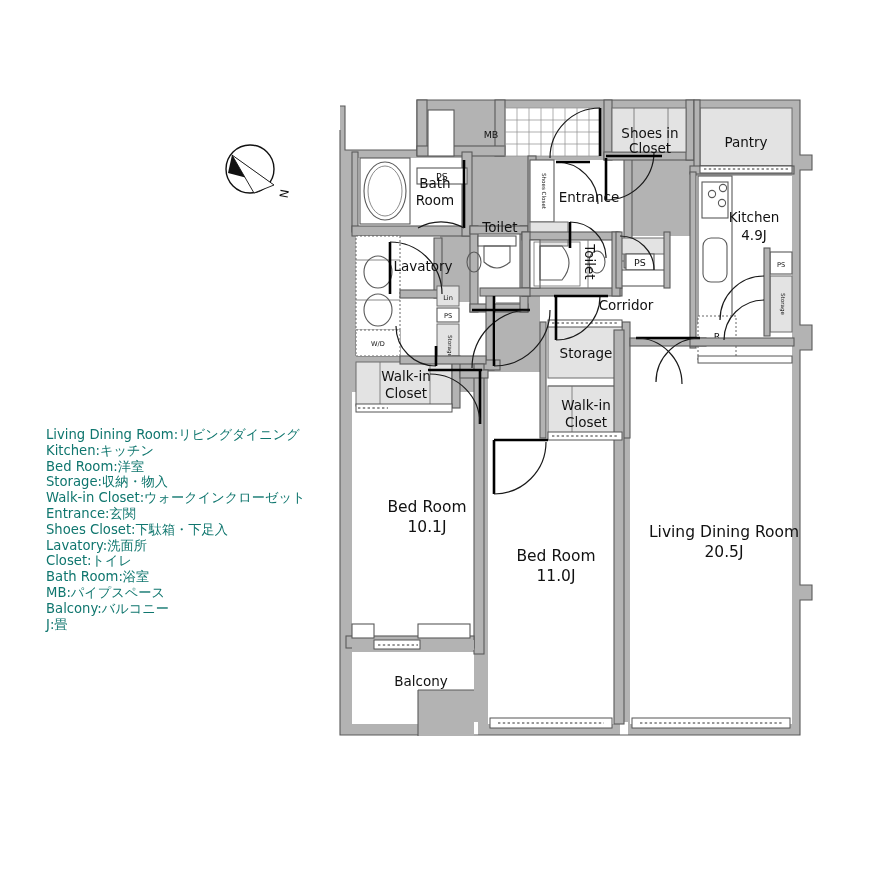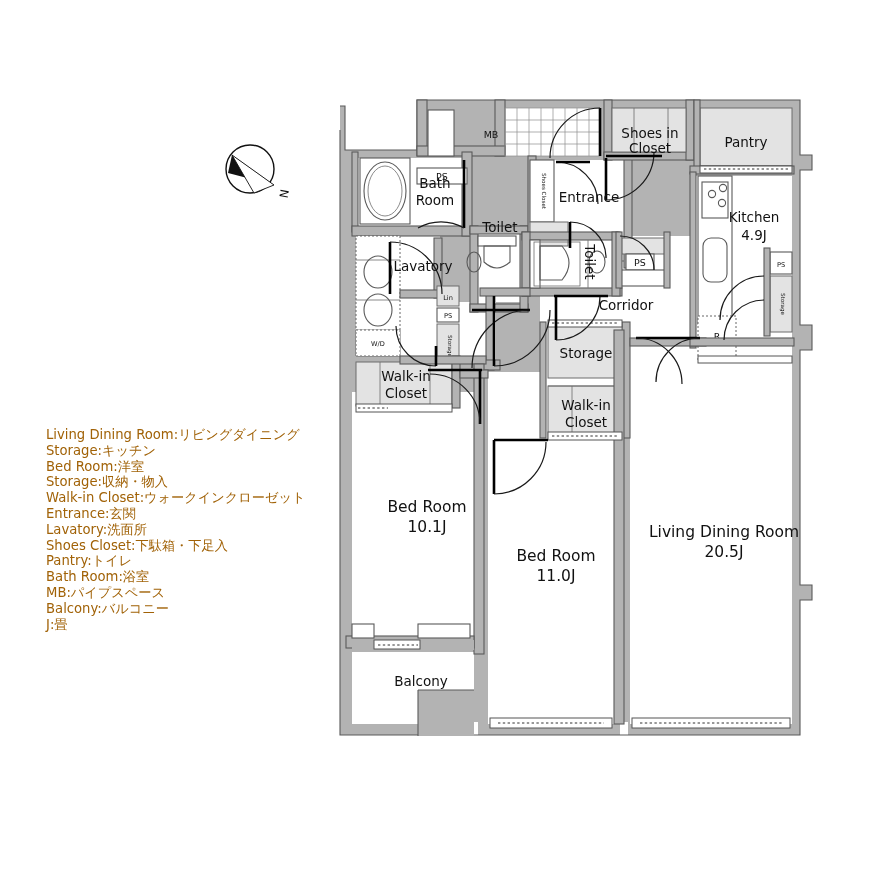"Living Dining Room:リビングダイニング" #legend .lg-line { color: #a16207 -> #0f766e }
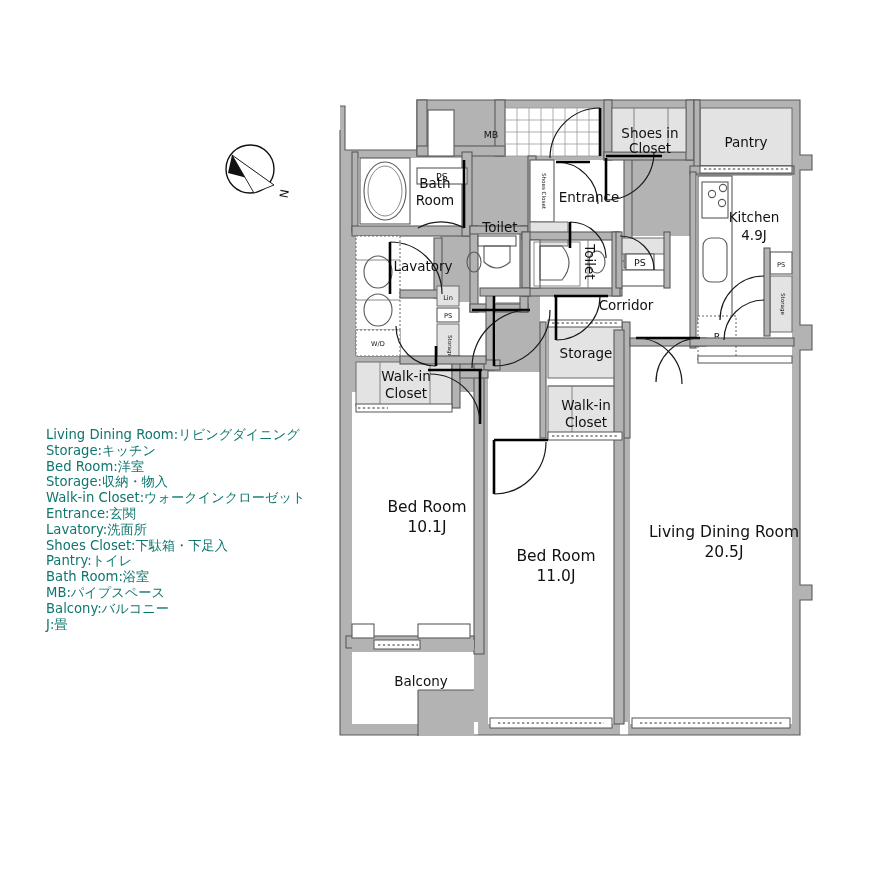"Storage:キッチン" div.lg-line { text: Storage -> Kitchen }
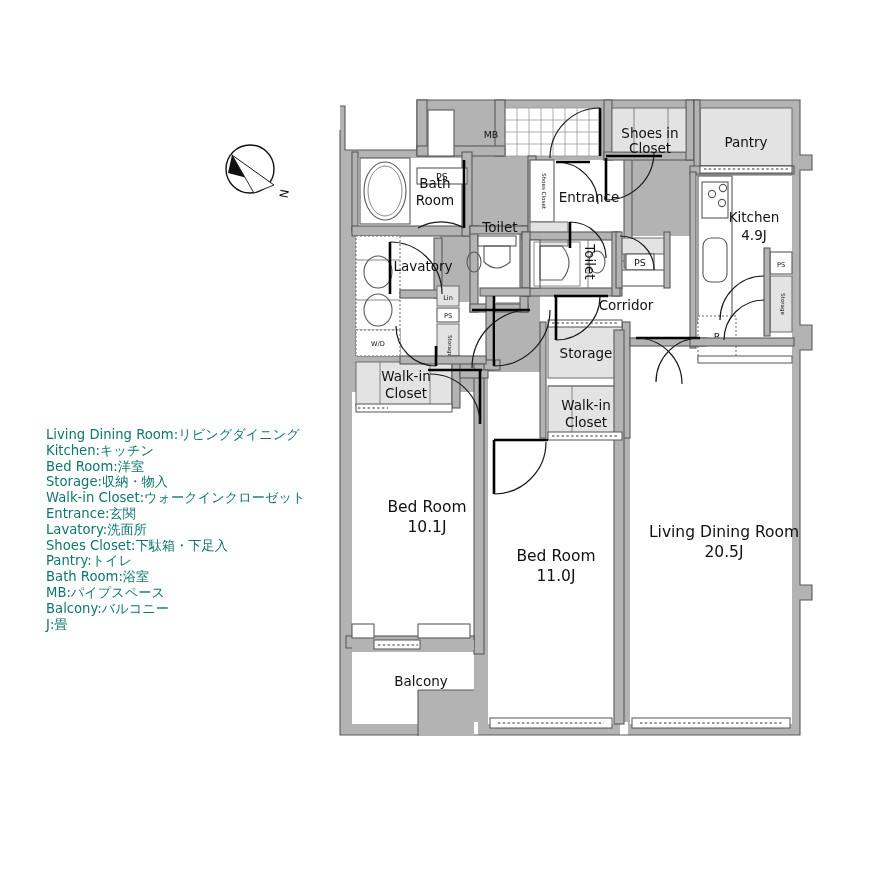"Lavatory:洗面所" div.lg-line { order: before "Shoes Closet:下駄箱・下足入" -> after "Shoes Closet:下駄箱・下足入" }
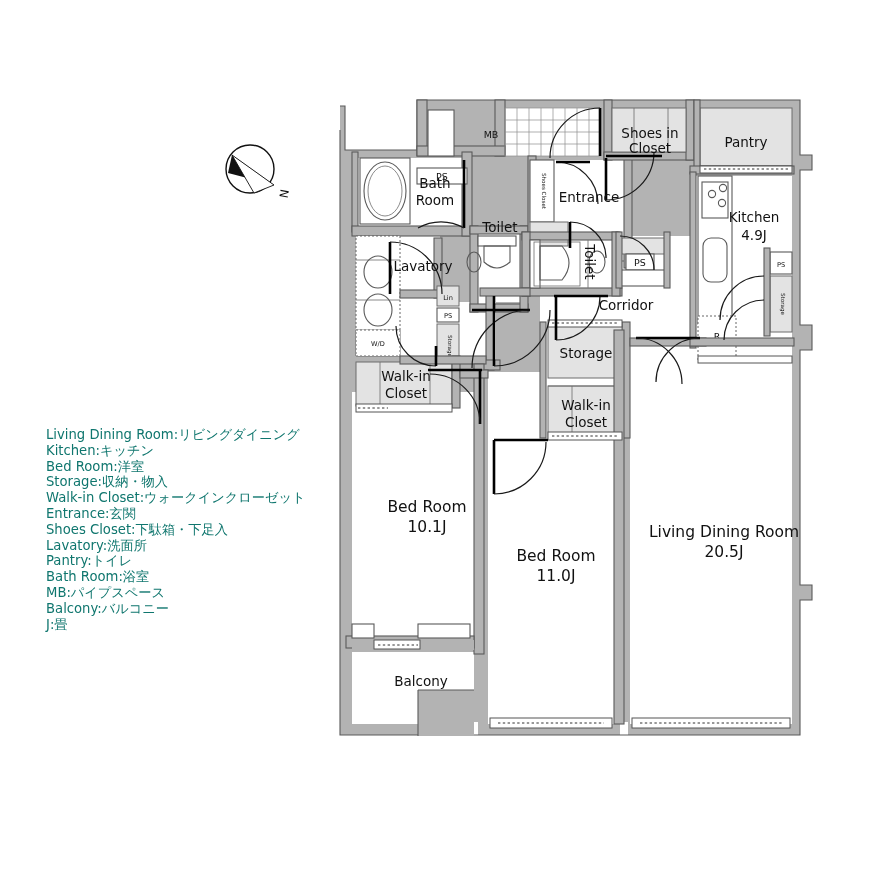"Pantry:トイレ" div.lg-line { text: Pantry -> Closet }
